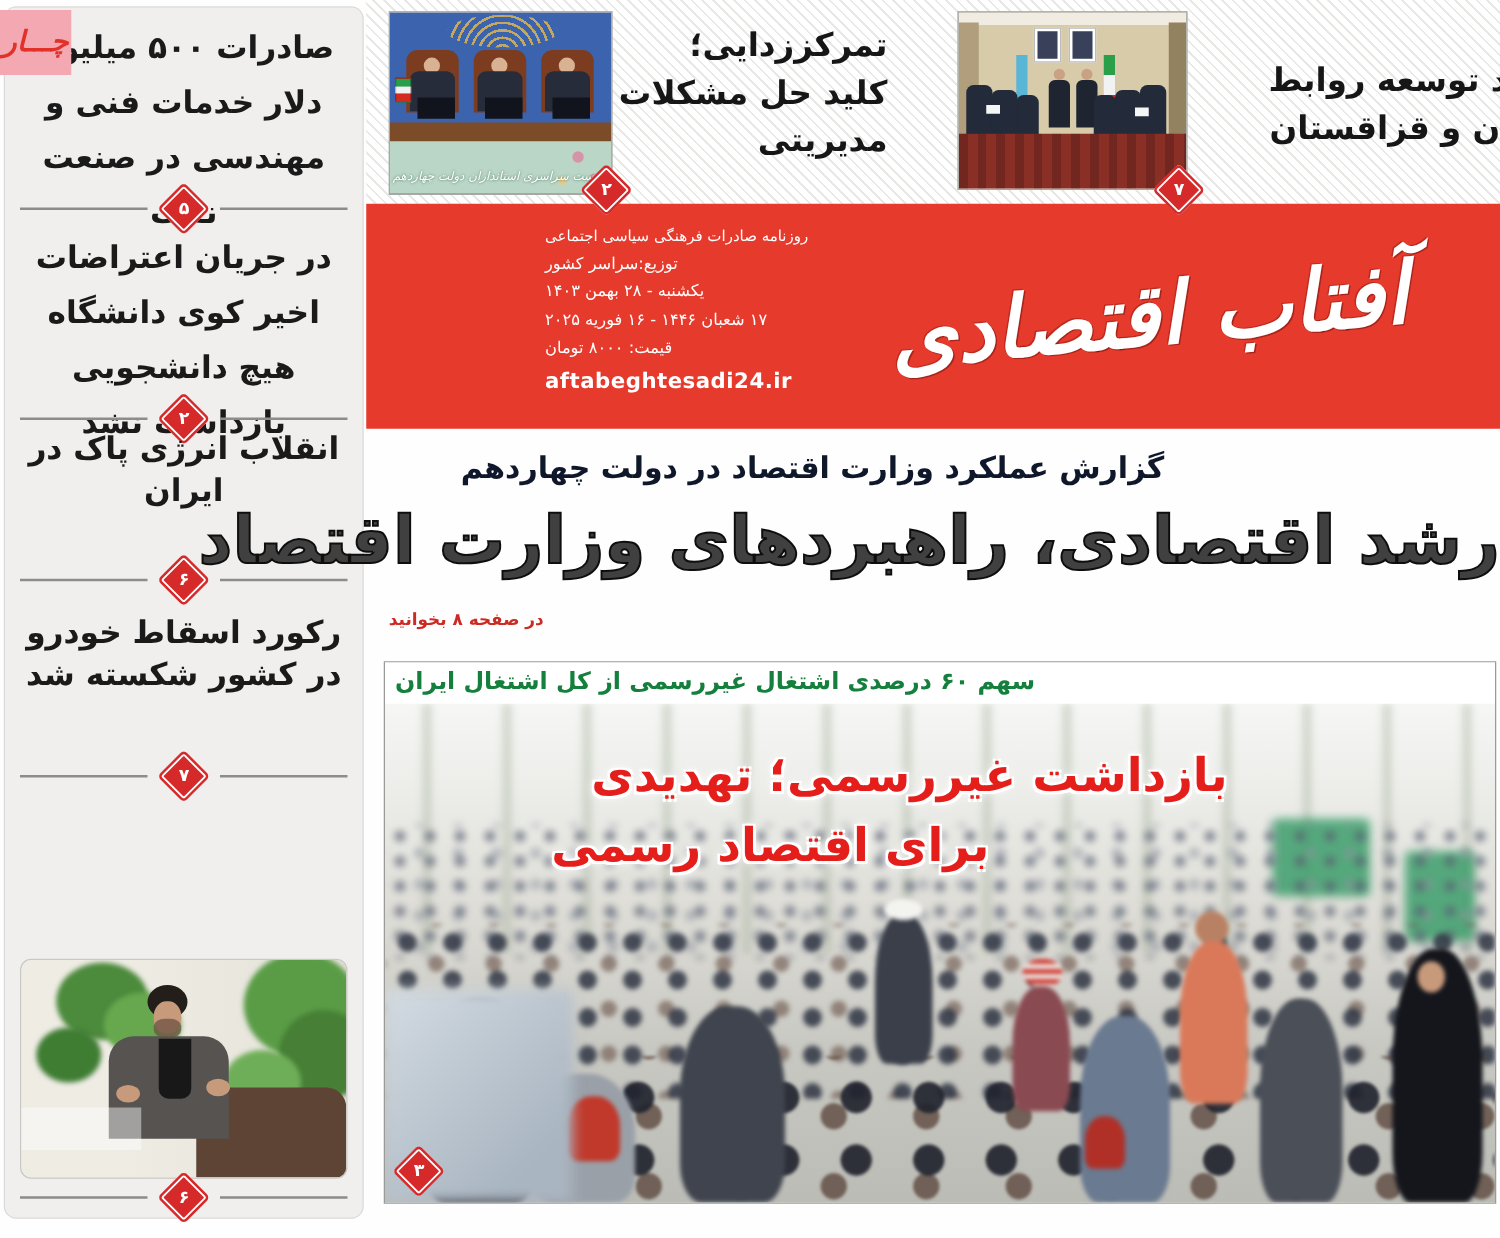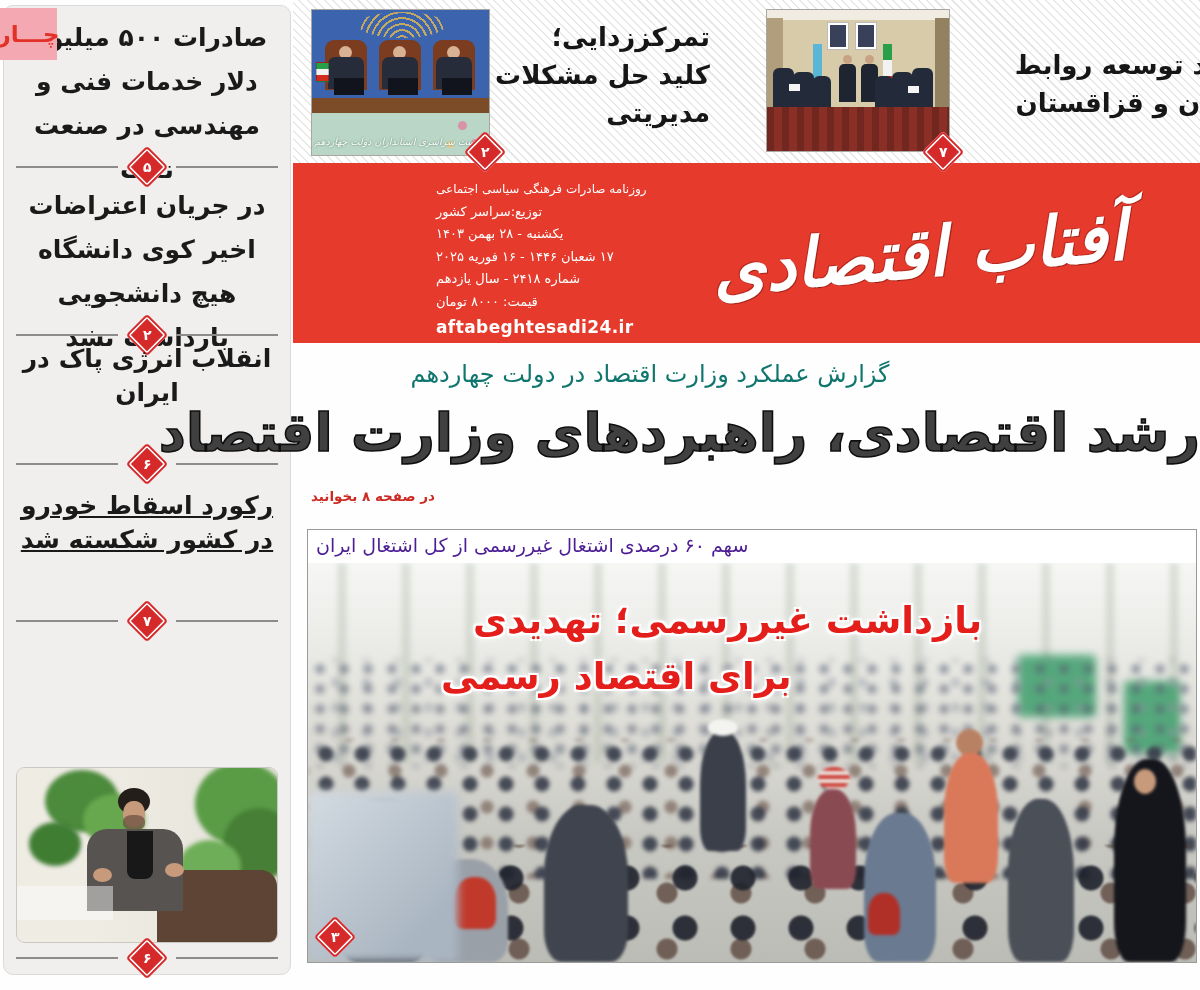"چـــار" .corner-badge { font-style: none -> italic }
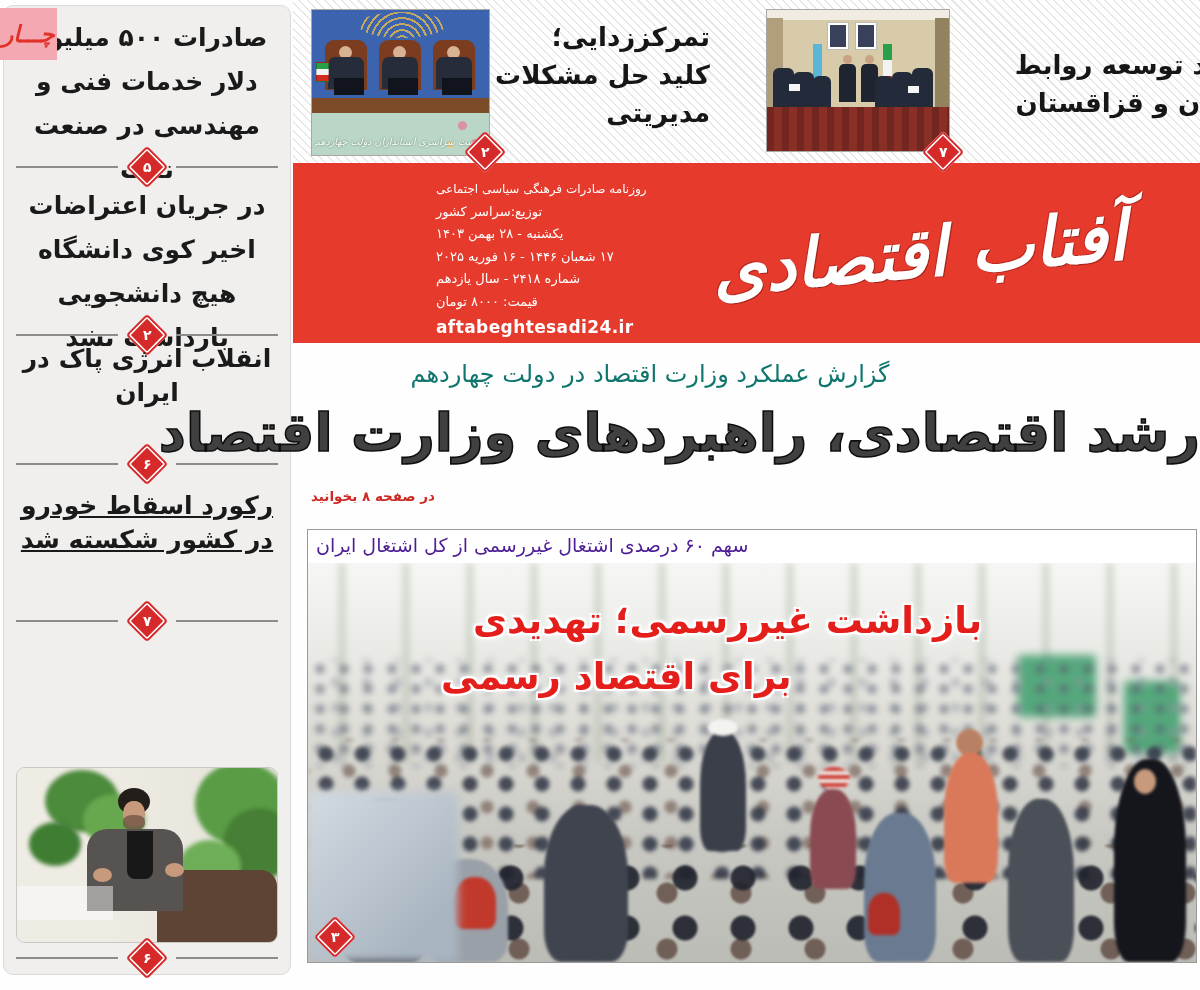"شماره ۲۴۱۸ - سال یازدهم" div.ln { html: <div>شماره ۲۴۱۸ - سال یازدهم</div> -> none }
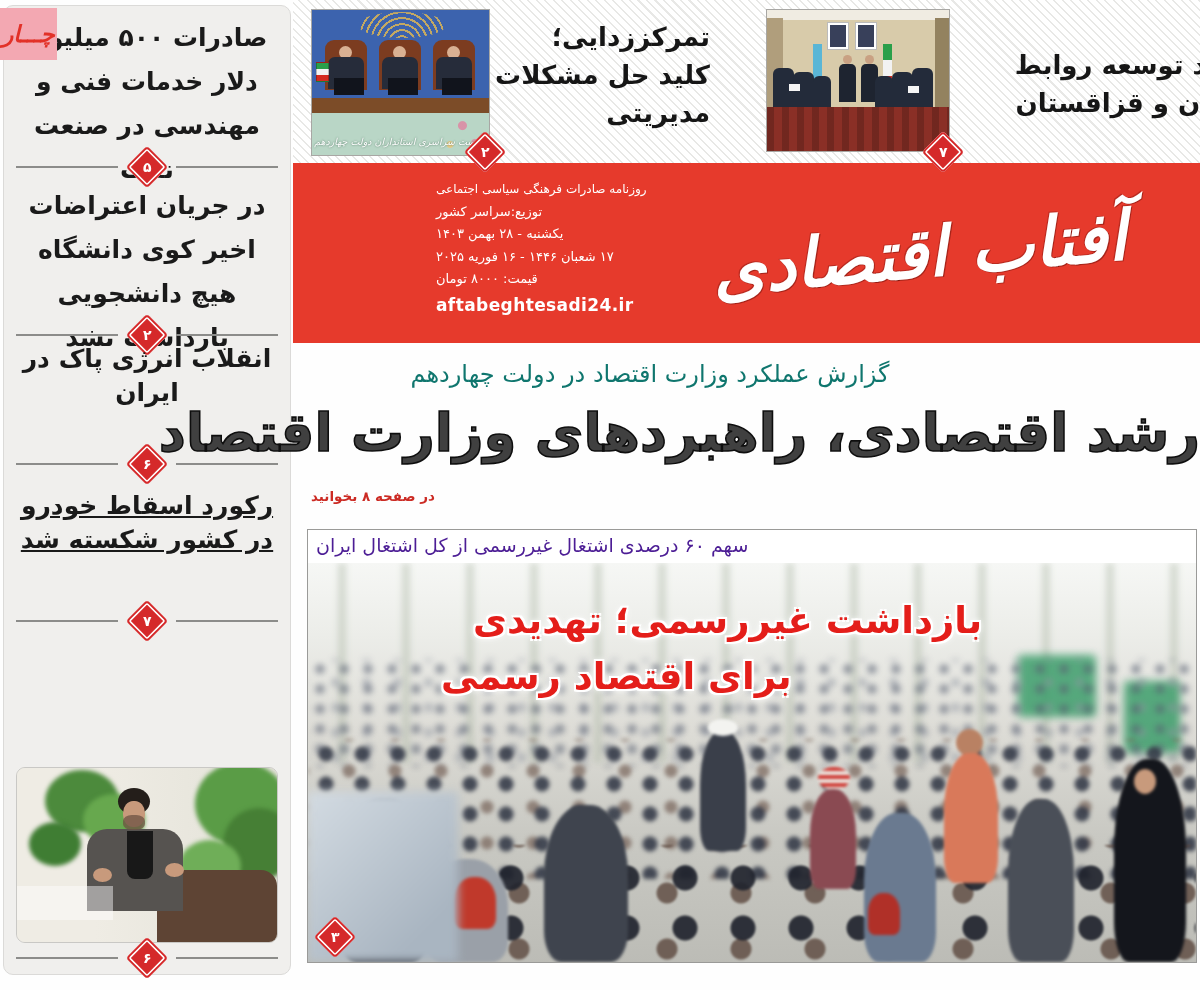"گزارش عملکرد وزارت اقتصاد در" .kicker { color: #0f766e -> #0f172a; font-weight: normal -> bold }
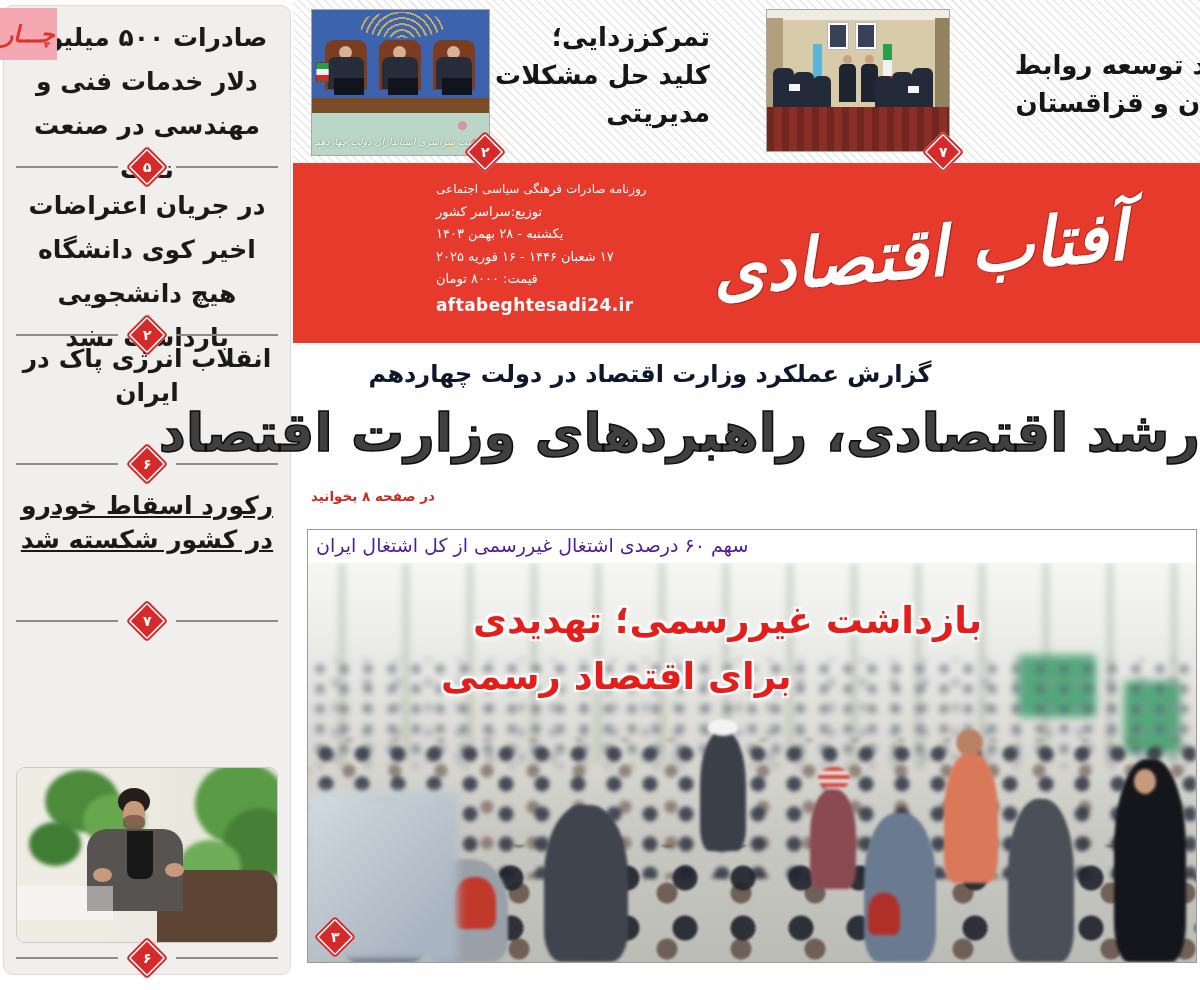"رکورد اسقاط خودرو در کشور" div.s-item { text-decoration: underline -> none }
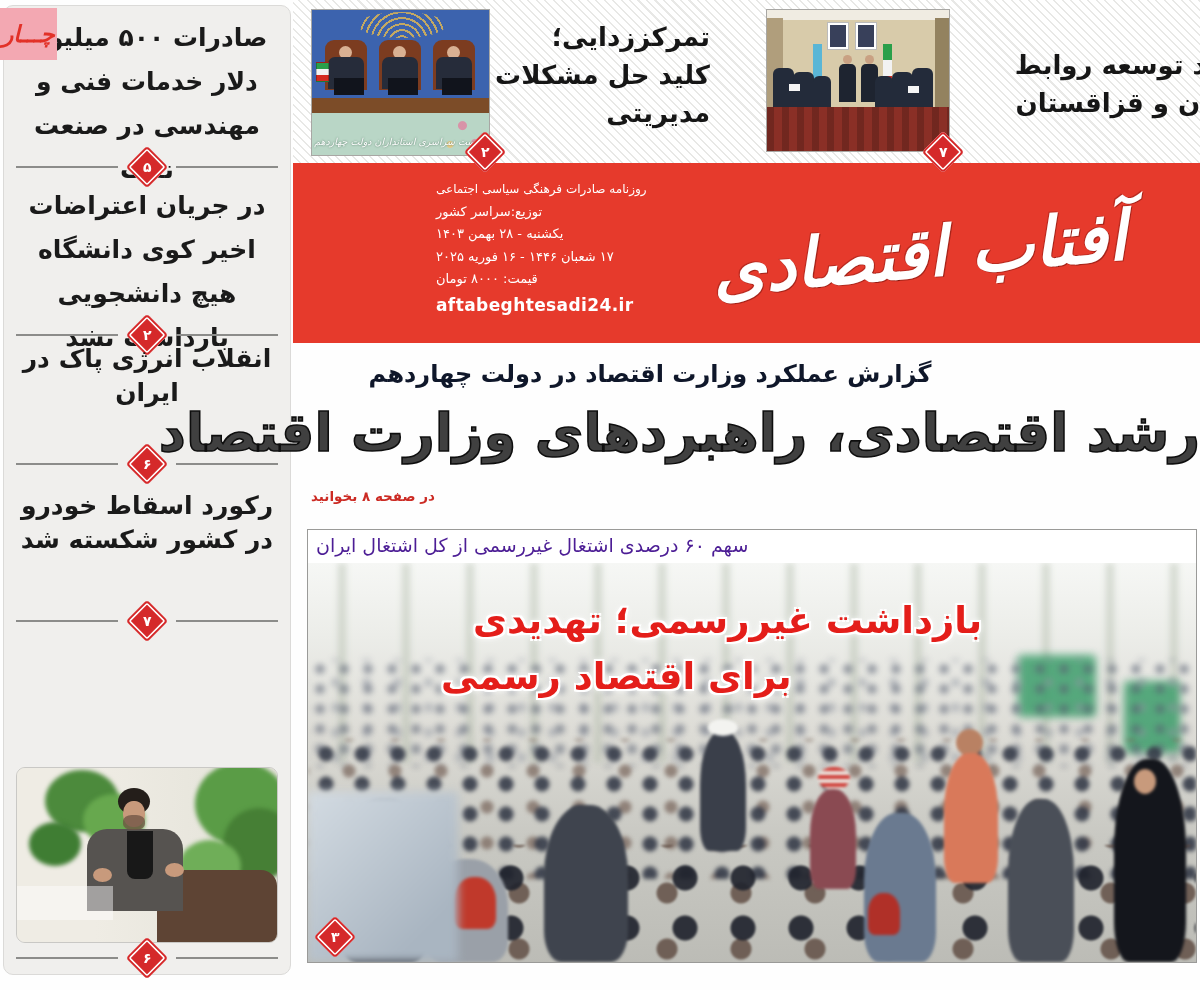"سهم ۶۰ درصدی اشتغال غیررسمی" .caption-bar { color: #4c1d95 -> #15803d; font-weight: normal -> bold }
